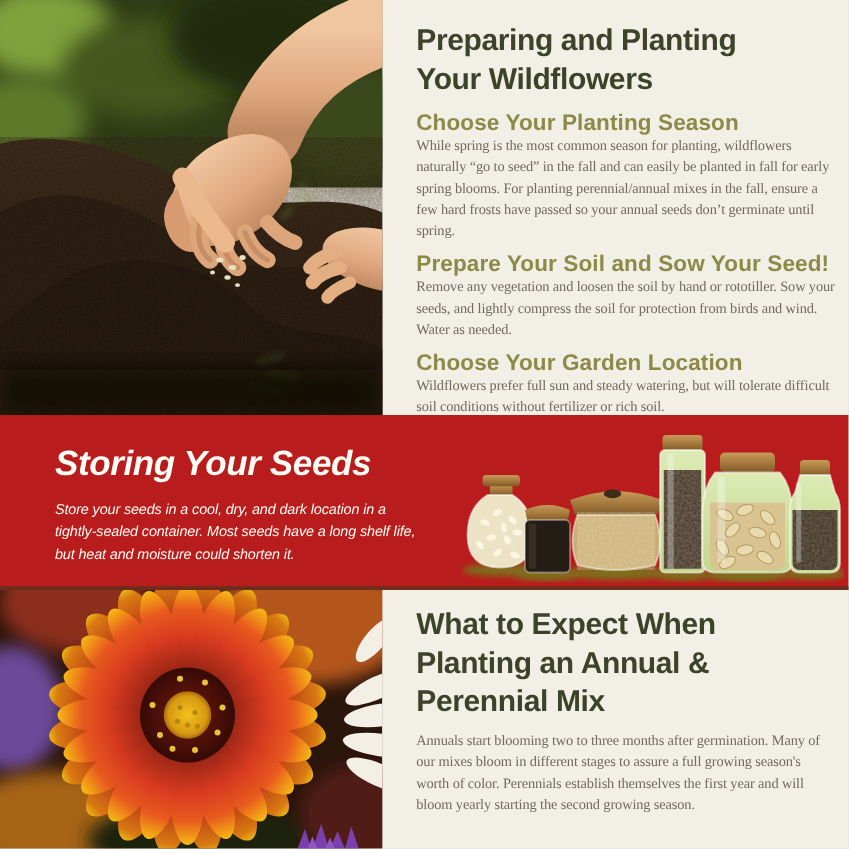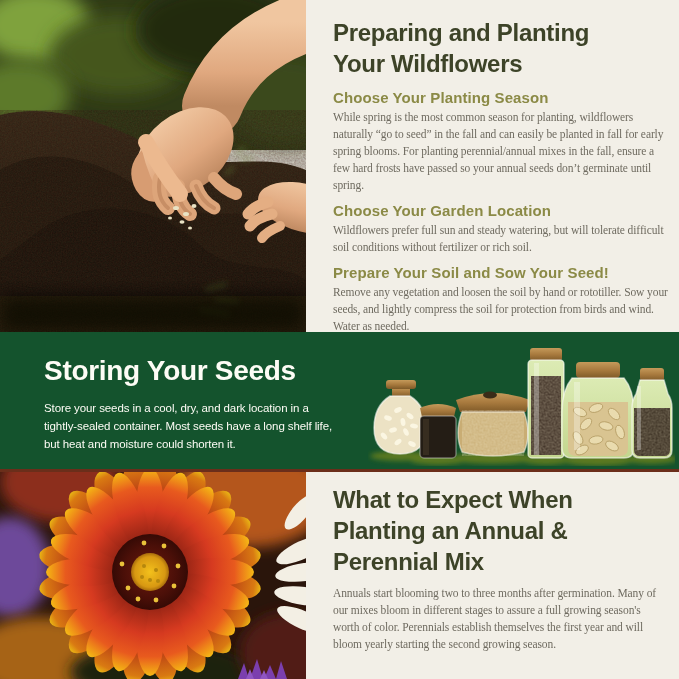"Choose Your Planting Season" .sub-head { font-size: 15px -> 18px }
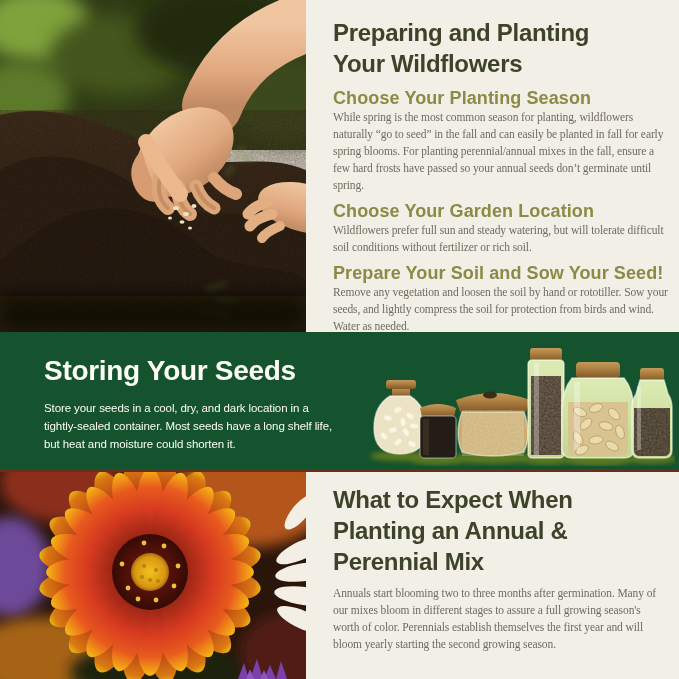"Choose Your Garden Location" div { order: before "Prepare Your Soil and Sow" -> after "Prepare Your Soil and Sow" }
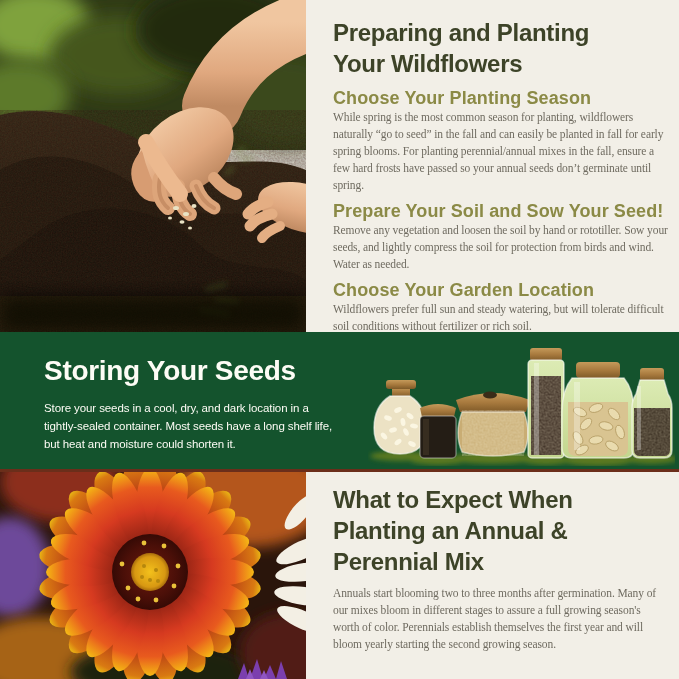"Storing Your Seeds" .band { background: #14532d -> #b91c1c; font-style: none -> italic }
